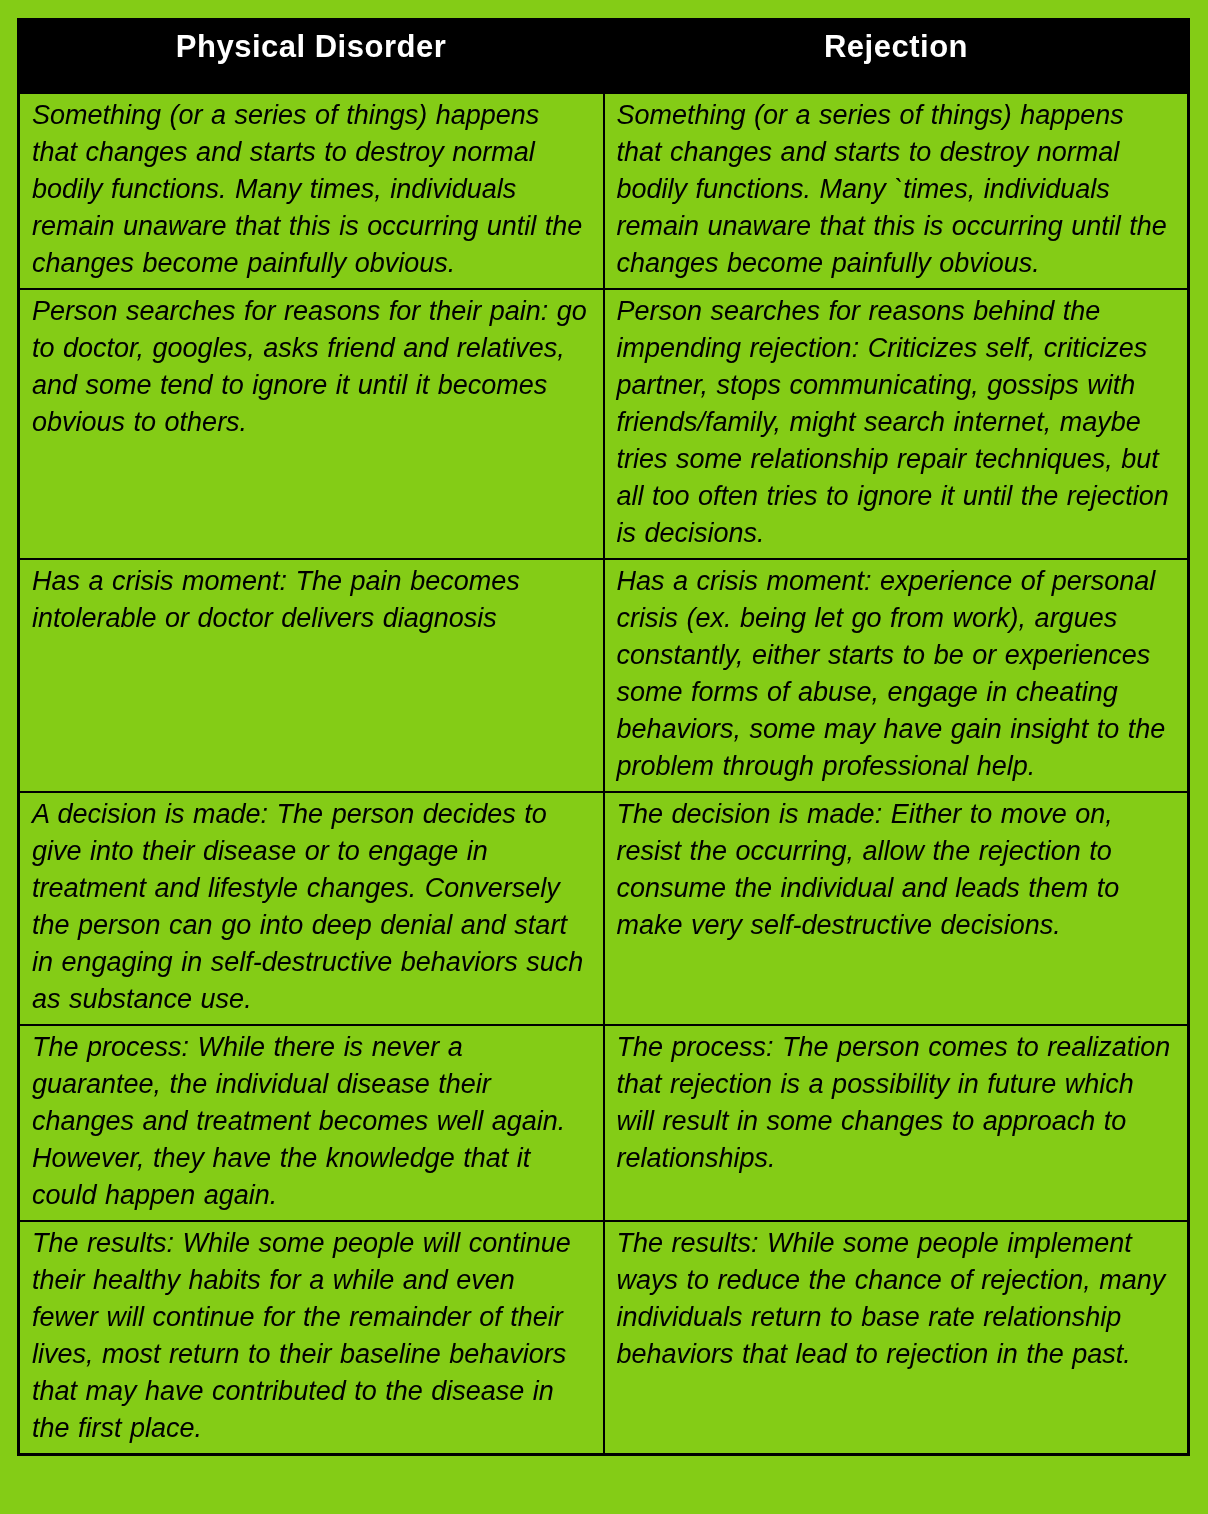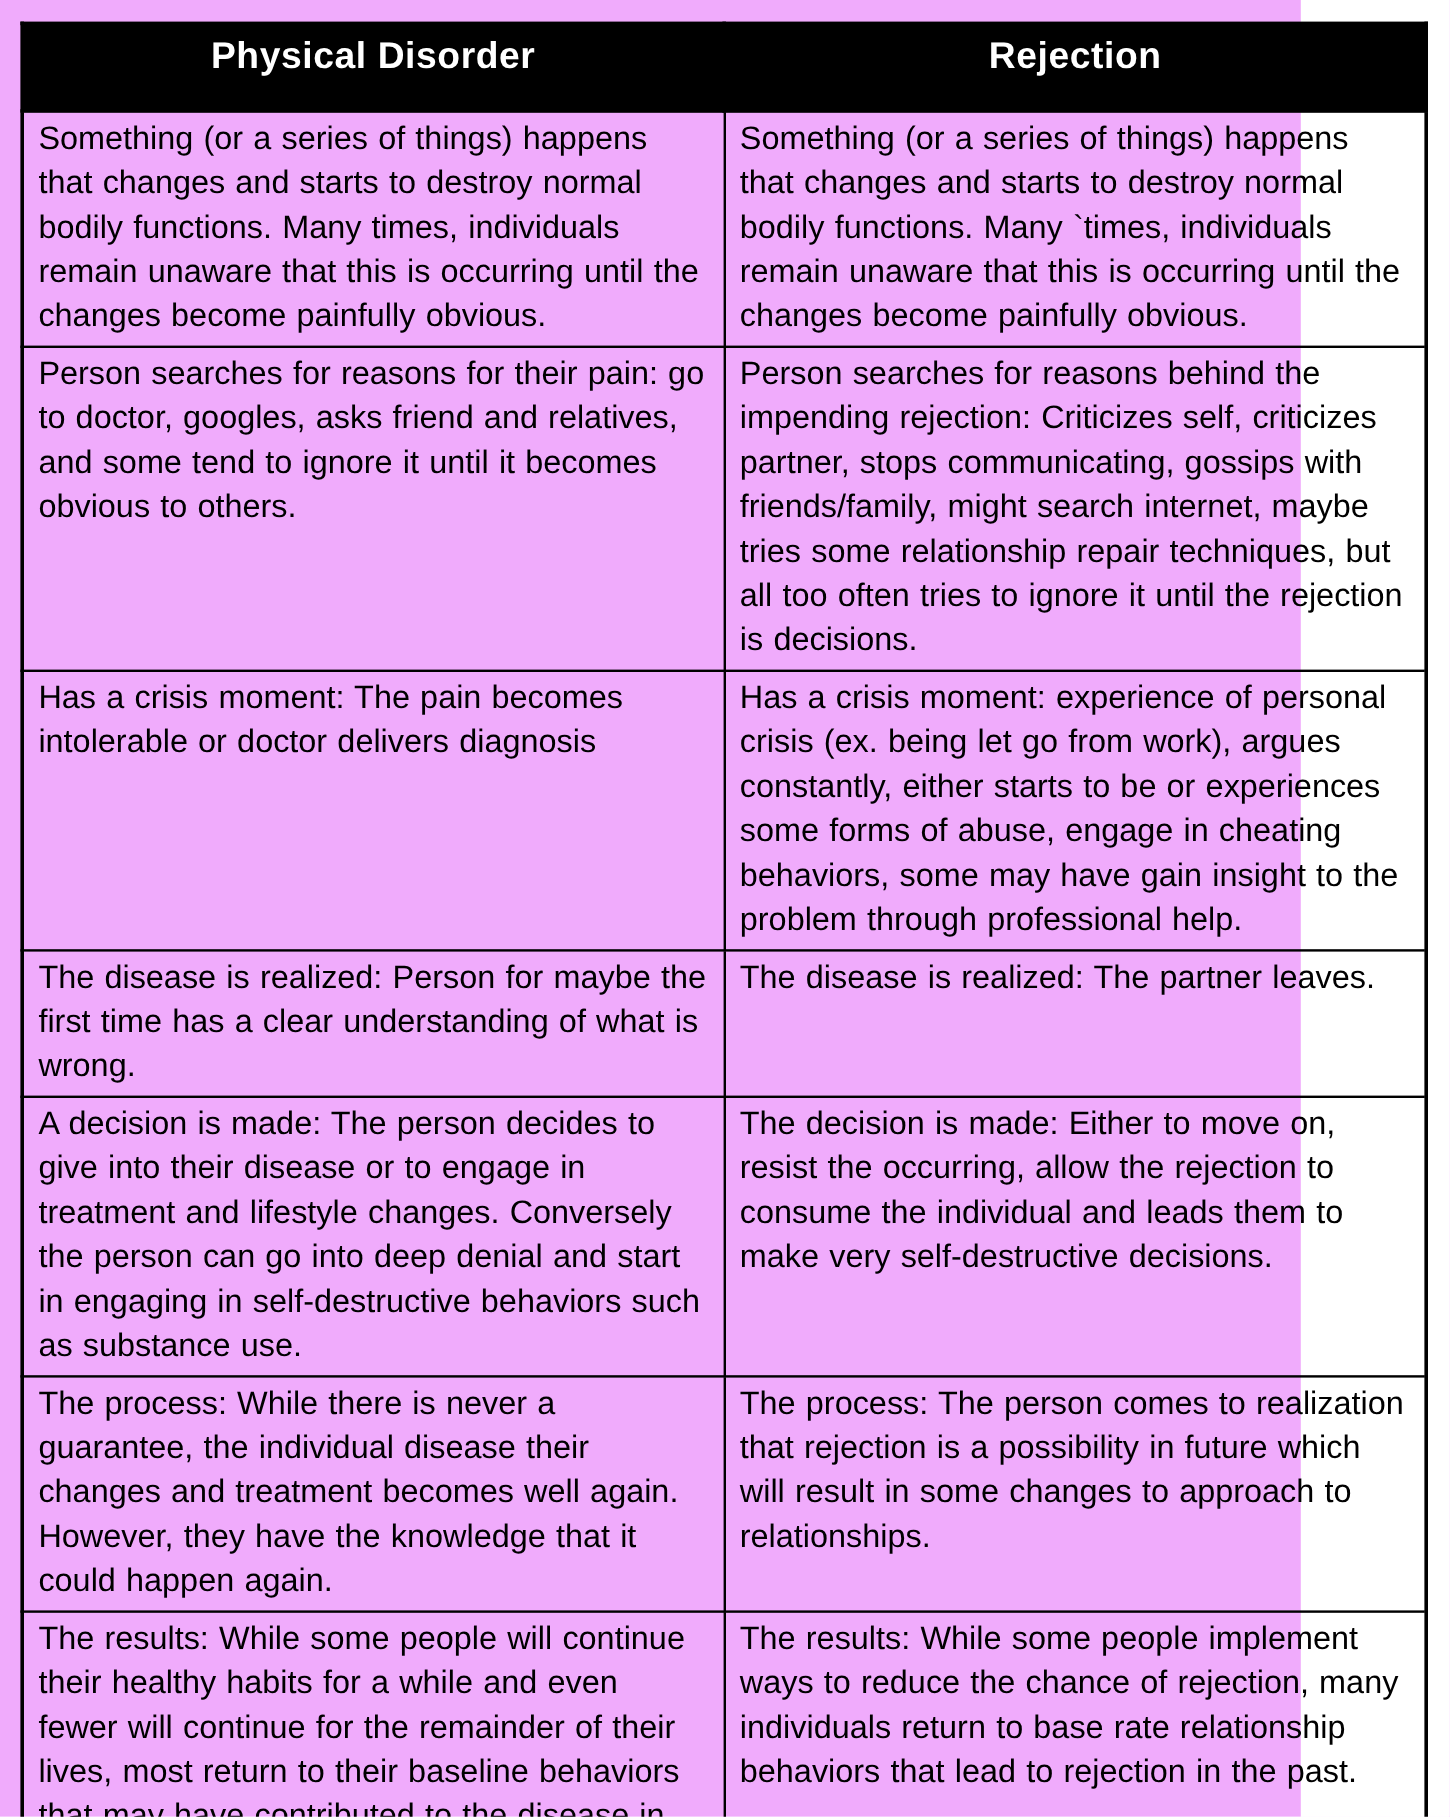"Physical Disorder" .page { background: #f0abfc -> #84cc16; width: 1084px -> 1208px }
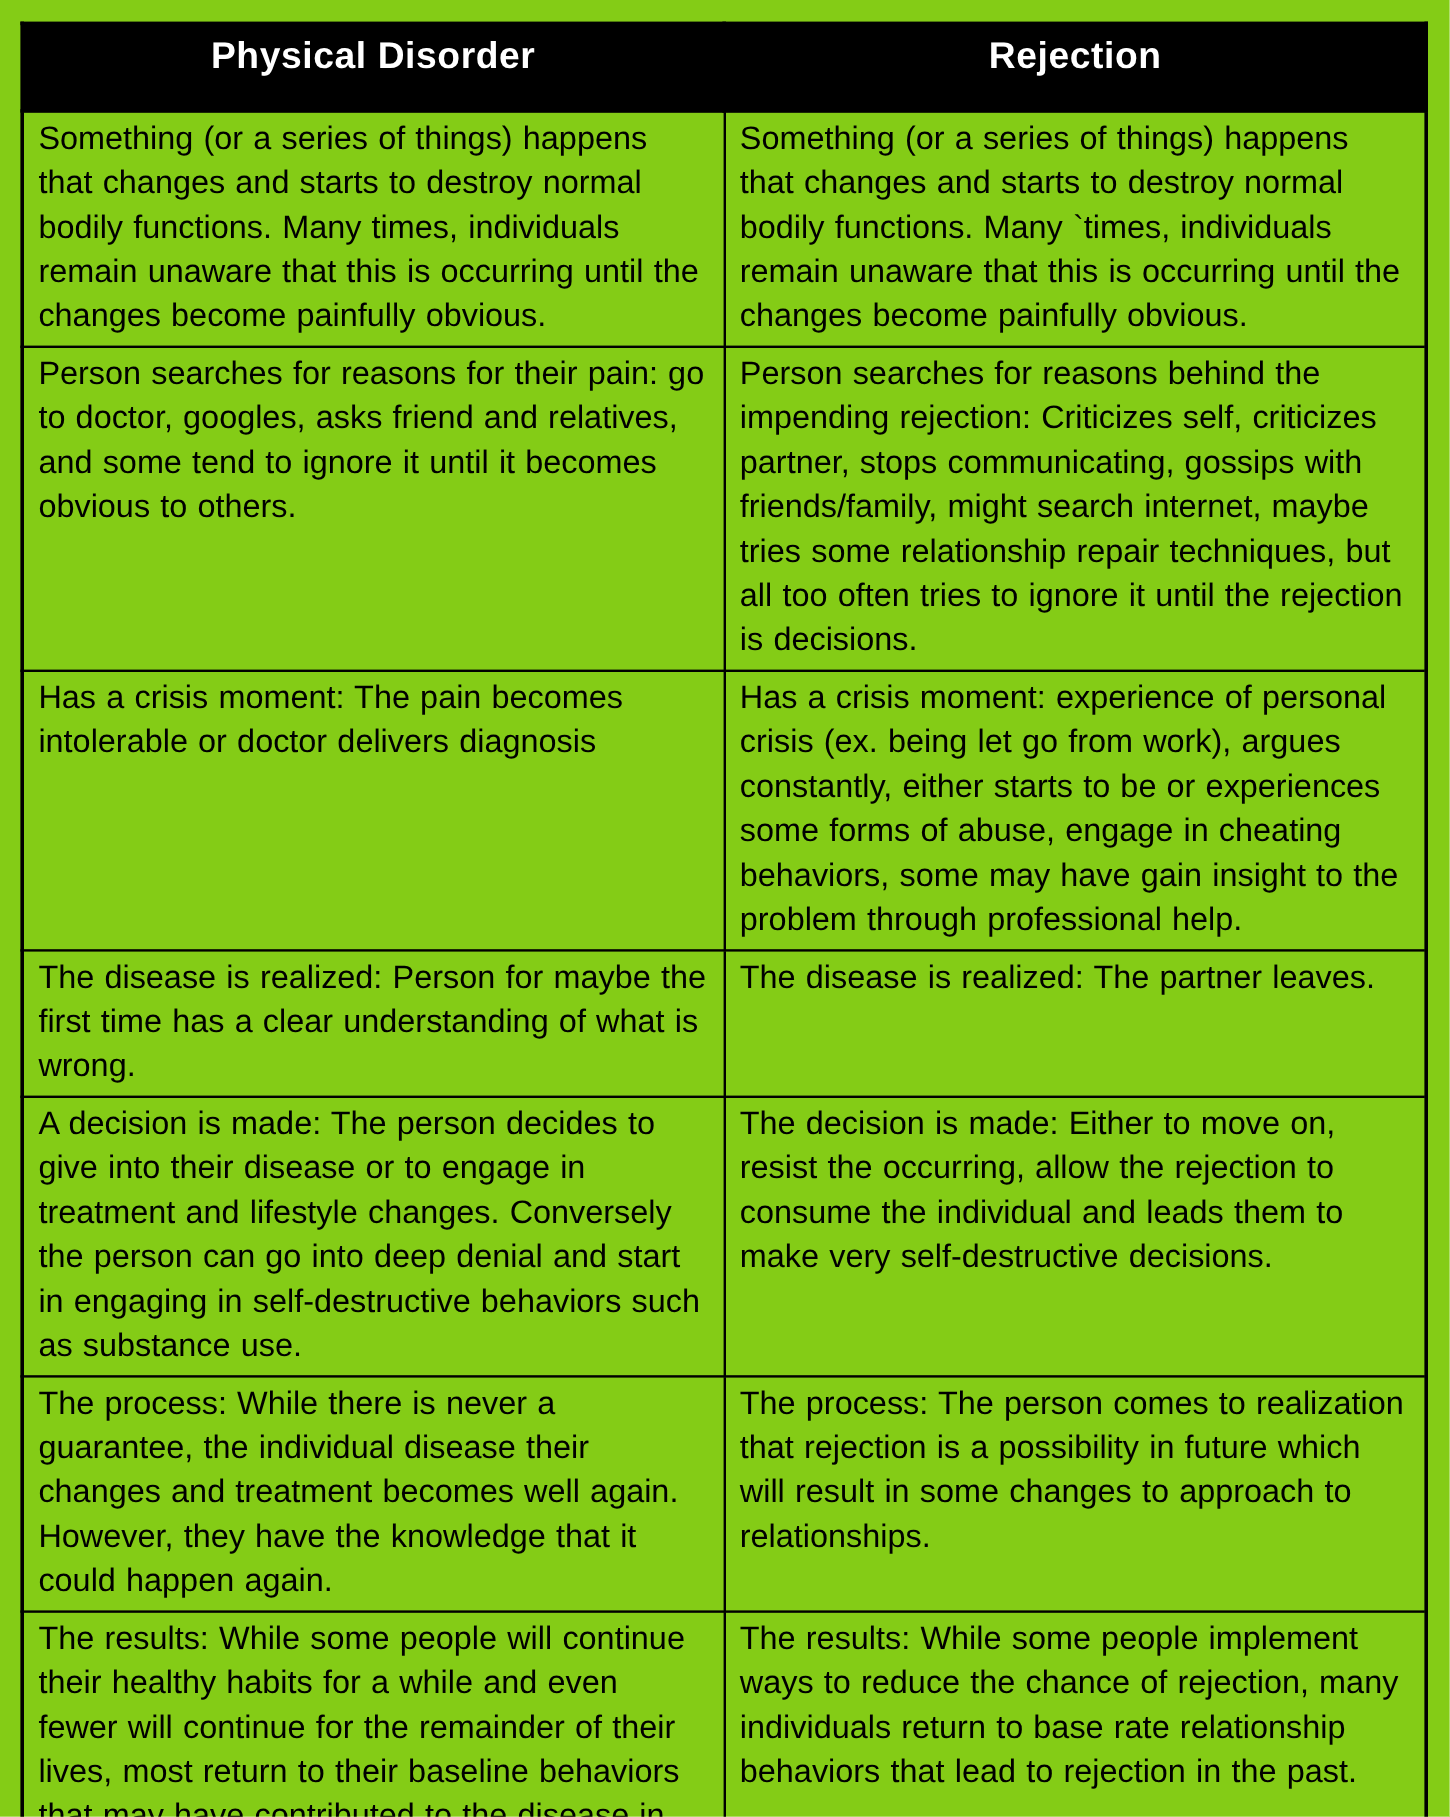"Something (or a series of" td.body-cell { font-style: none -> italic }
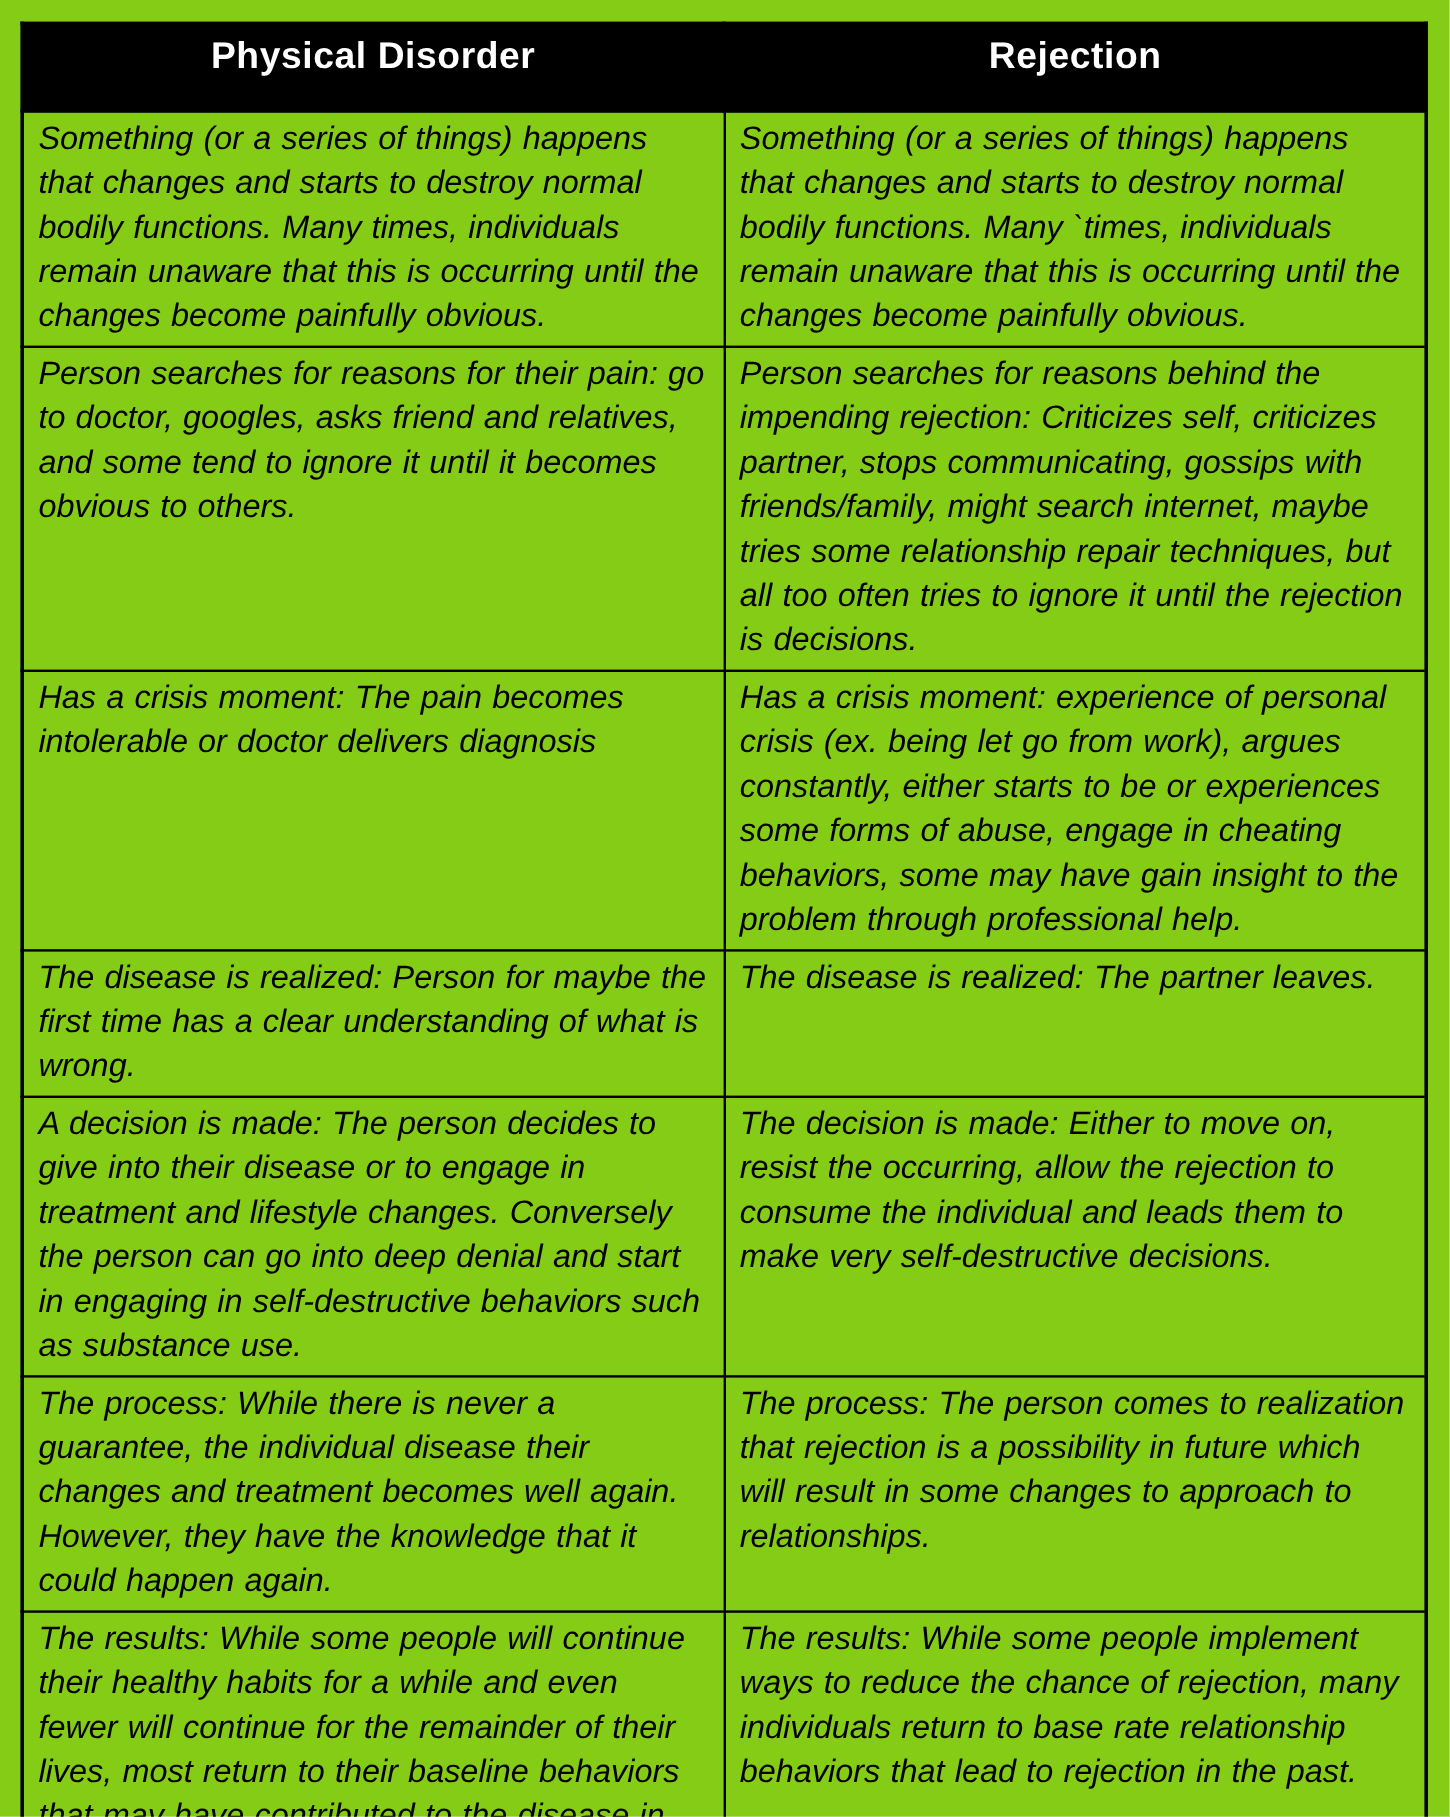"The disease is realized: Person" tr.r3 { html: <tr> <td>The disease is realized: Person for maybe the first time has a clear understanding of what is wrong.</td> <td>The disease is realized: The partner leaves.</td> </tr> -> none }
